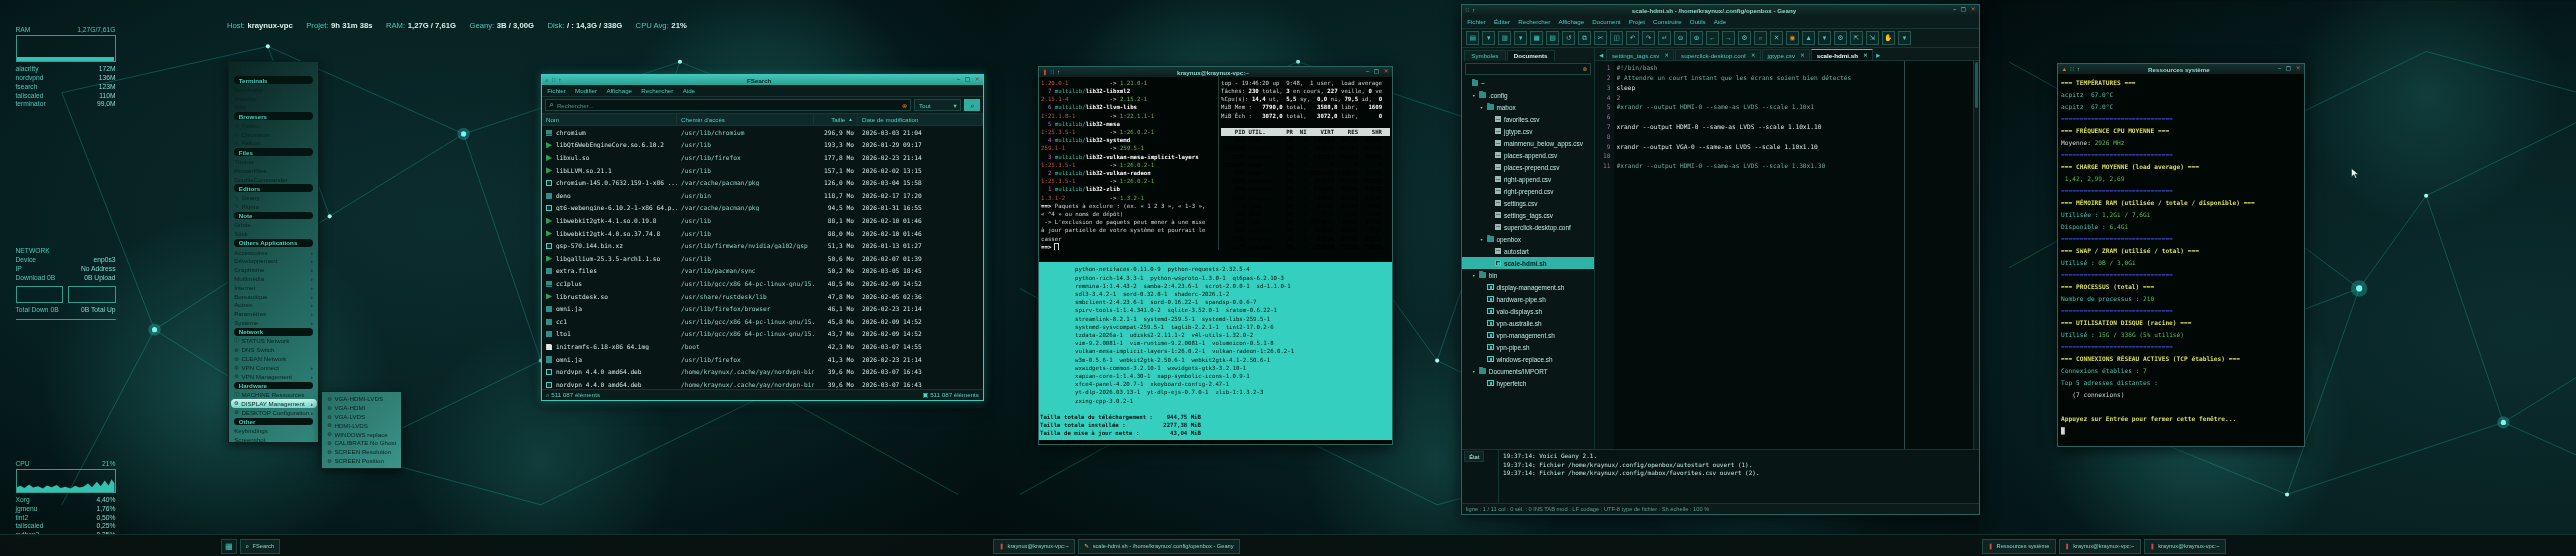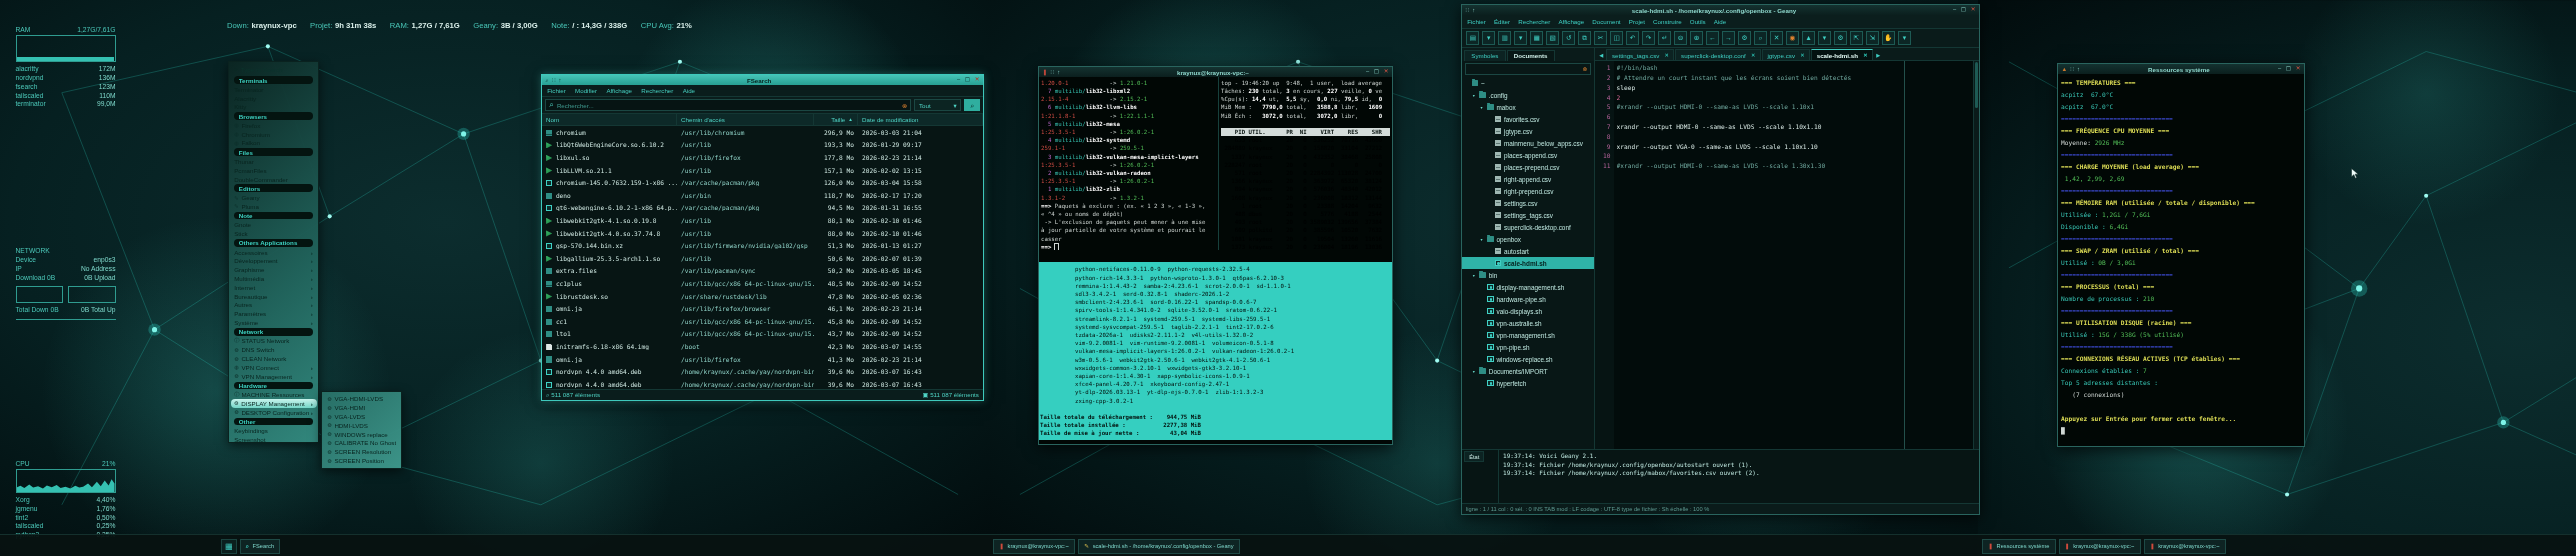"Down:" span { text: Down -> Host }
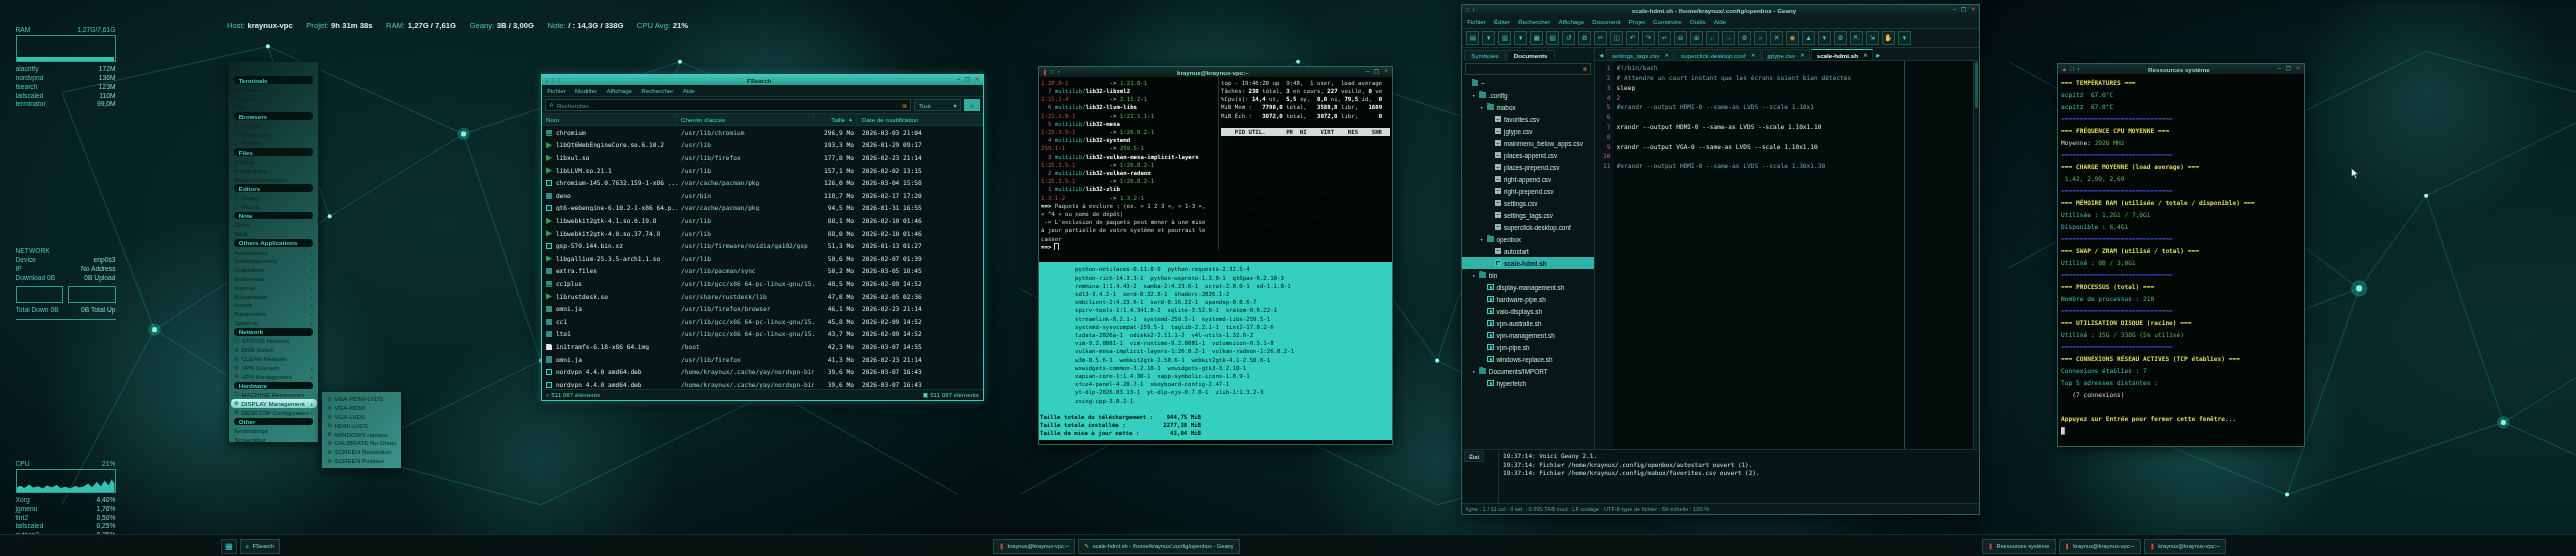"Note:" span { text: Note -> Disk }
